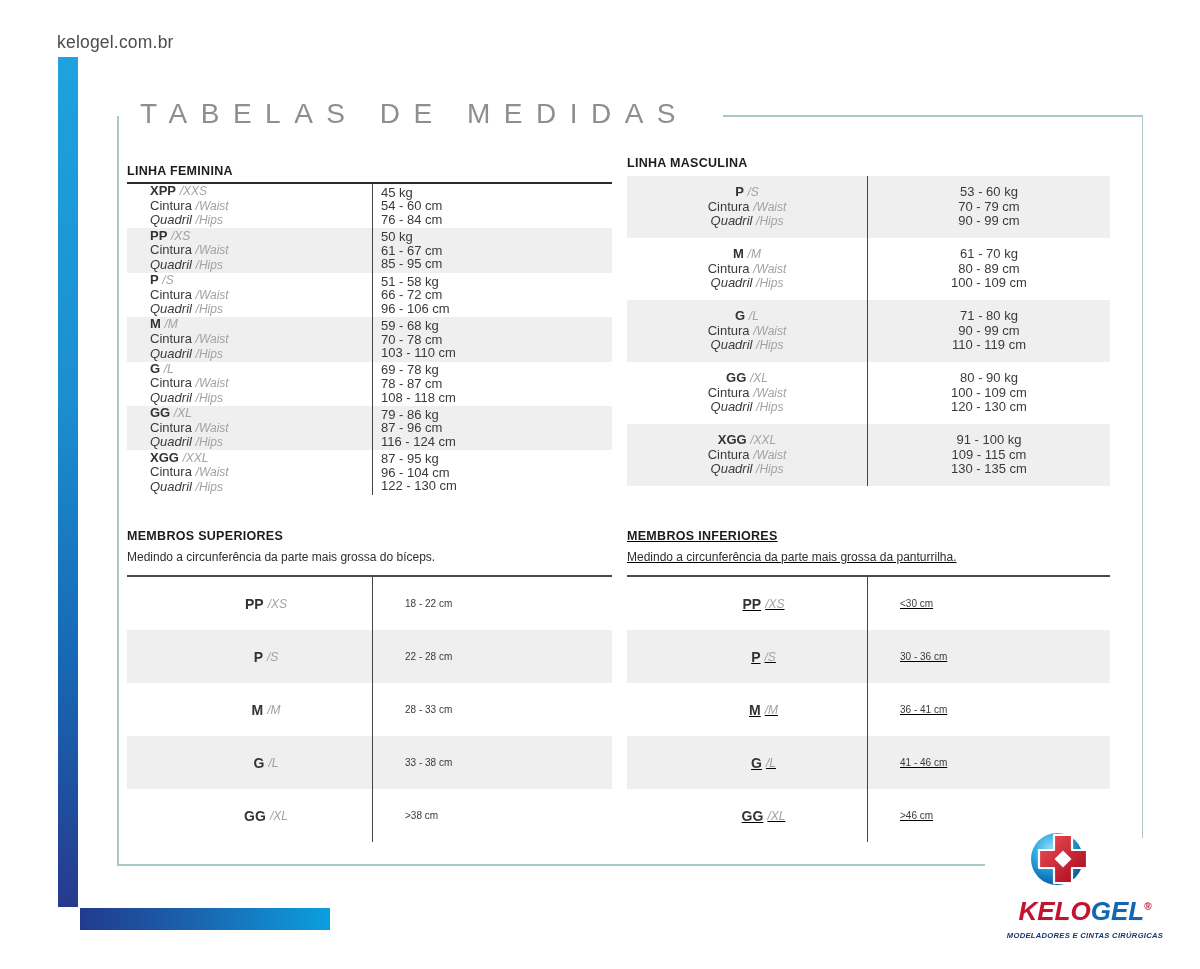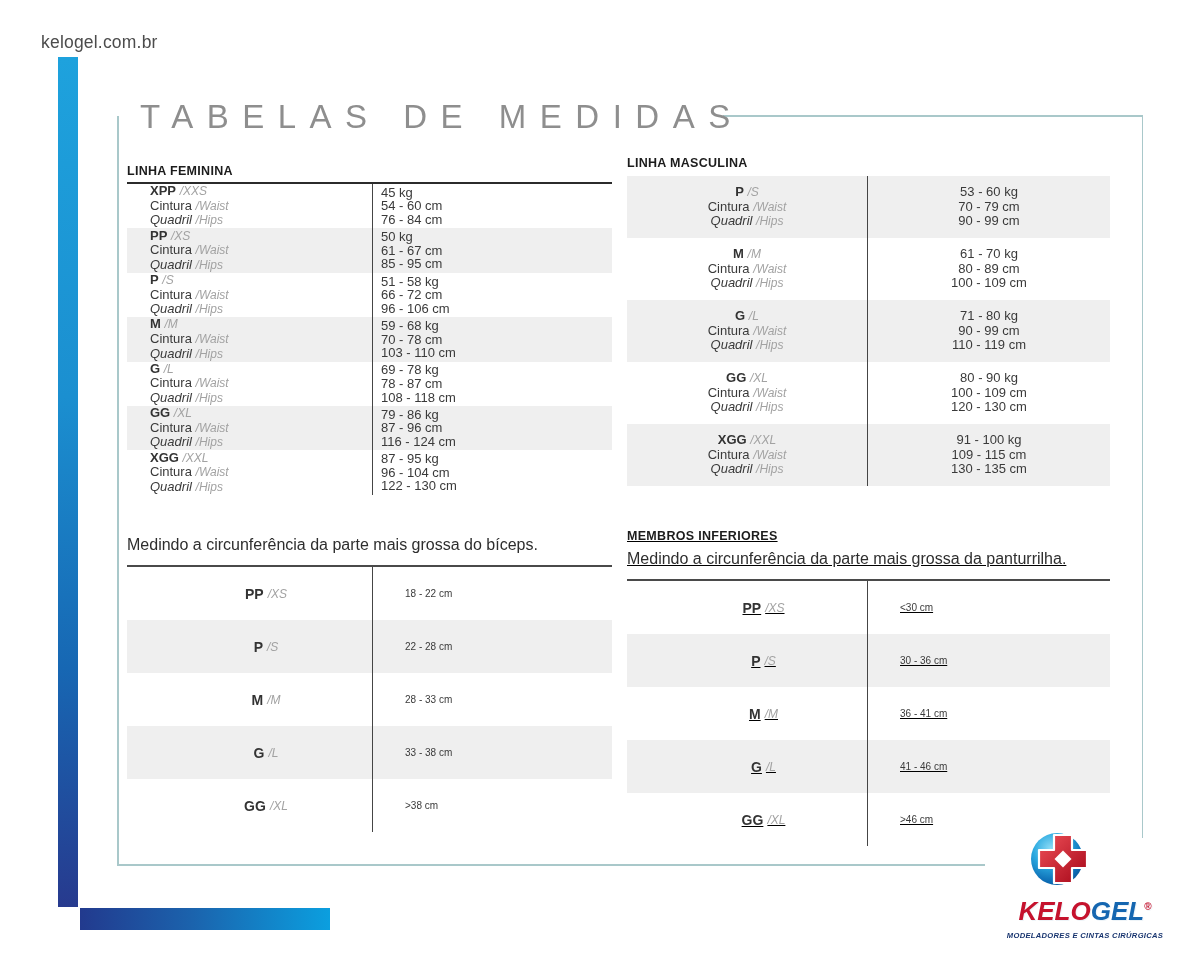"kelogel.com.br" .site-url { left: 41px -> 57px }
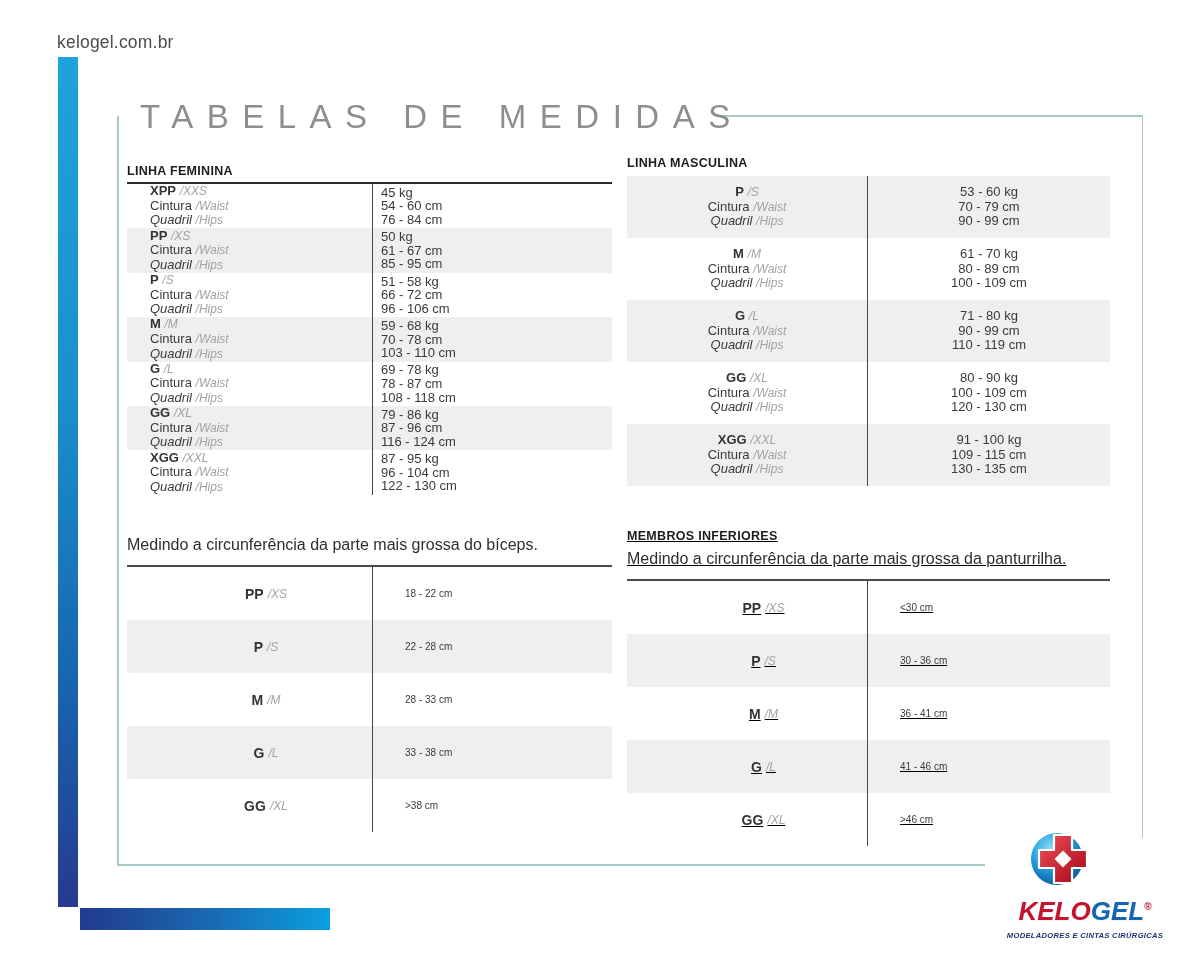"TABELAS DE MEDIDAS" .page-title { font-size: 33px -> 28px }
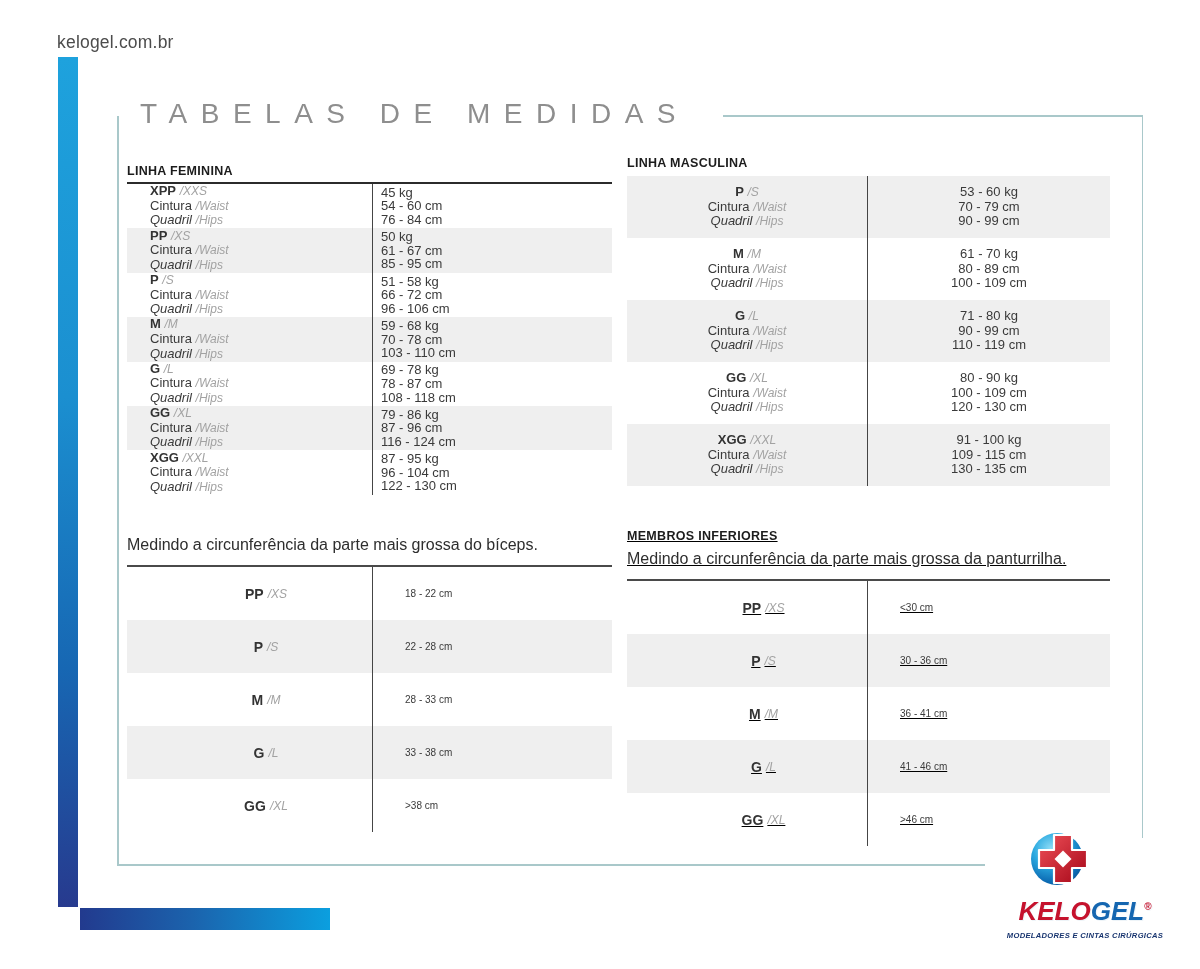"MEMBROS SUPERIORES" div.tbl-title { html: none -> <div>MEMBROS SUPERIORES</div> }
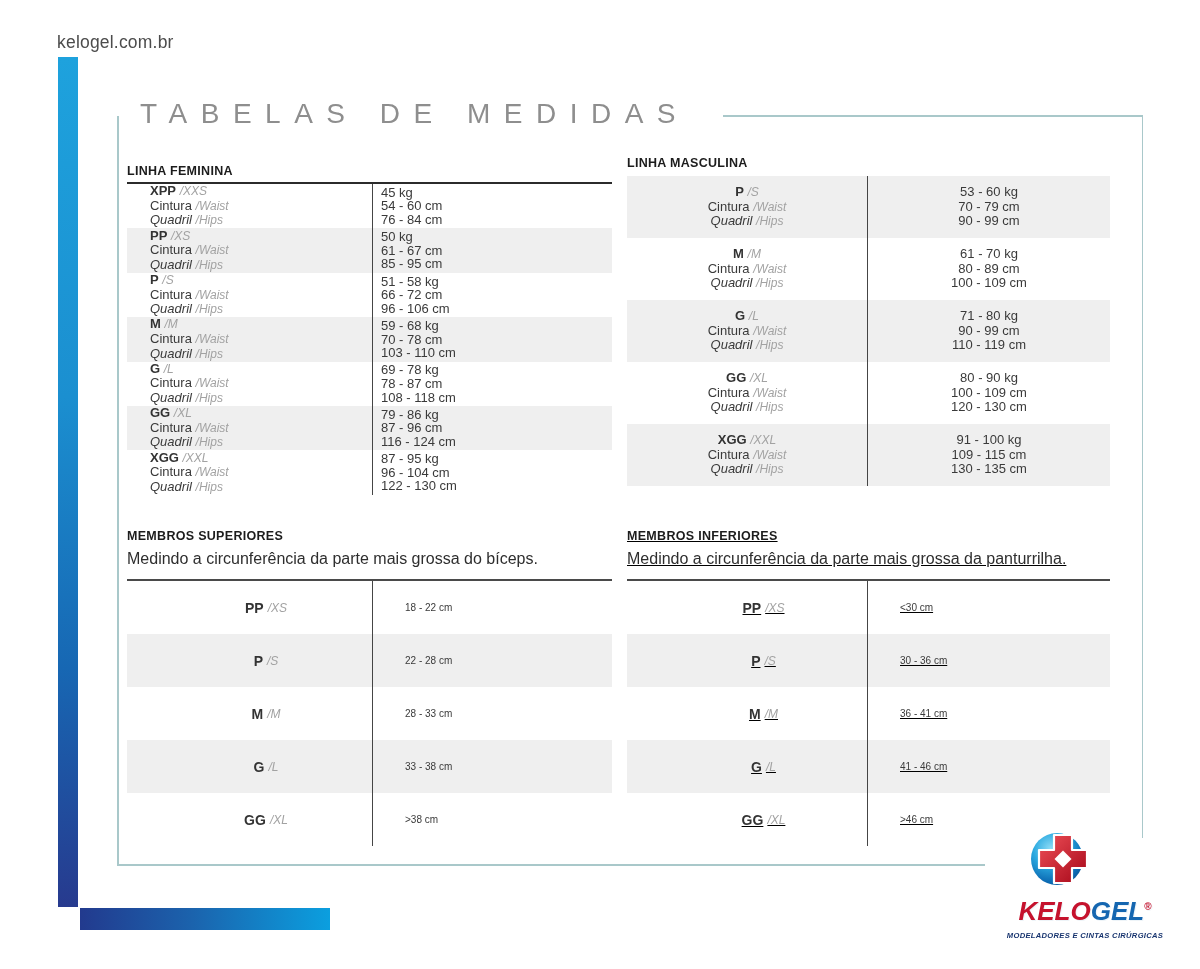"Medindo a circunferência da parte" .membros .desc { font-size: 16px -> 12px }
